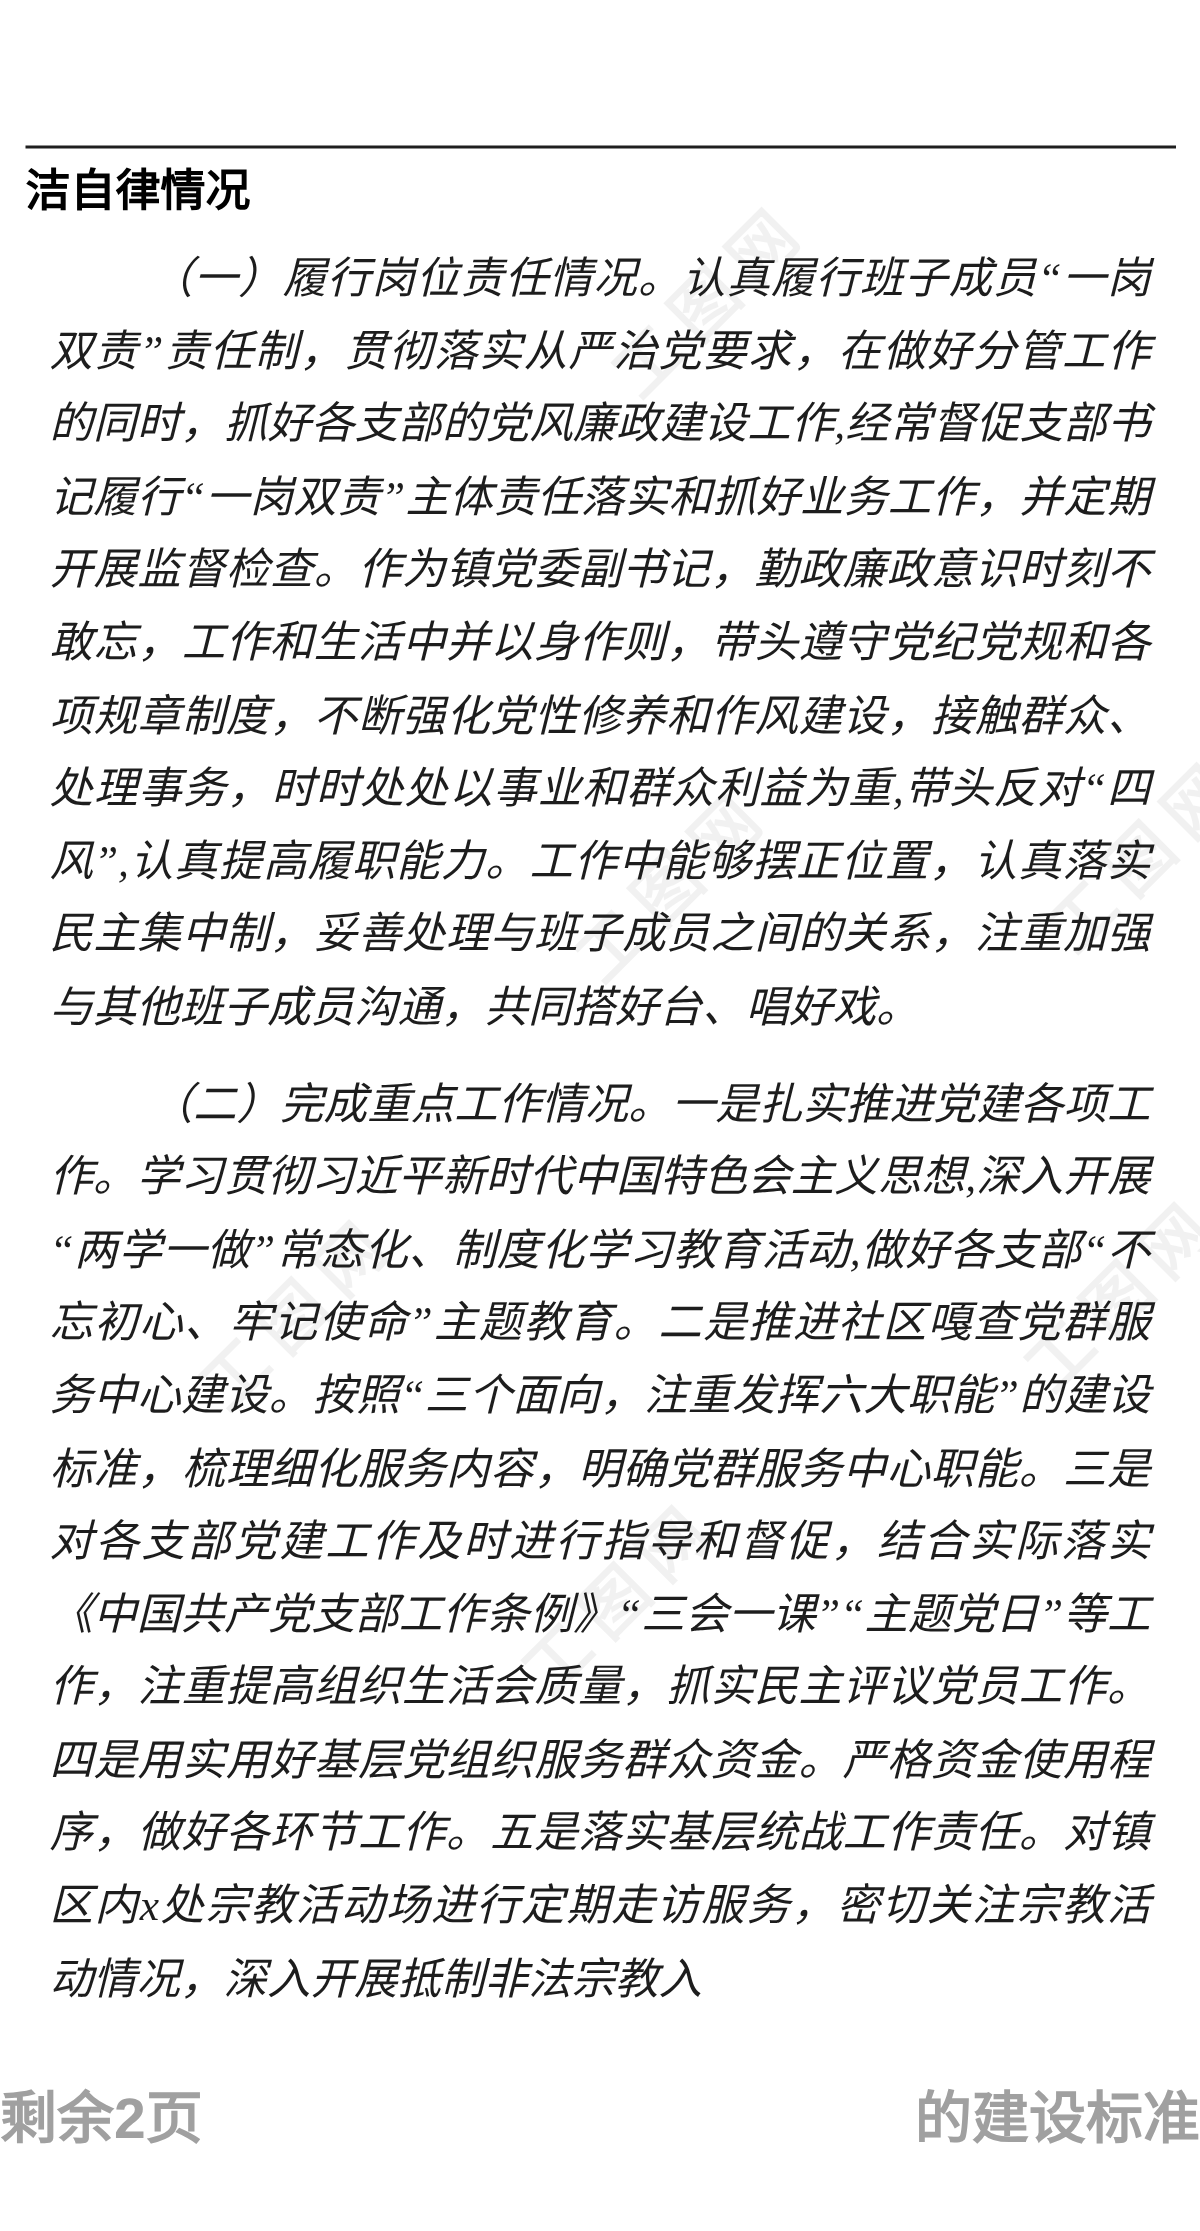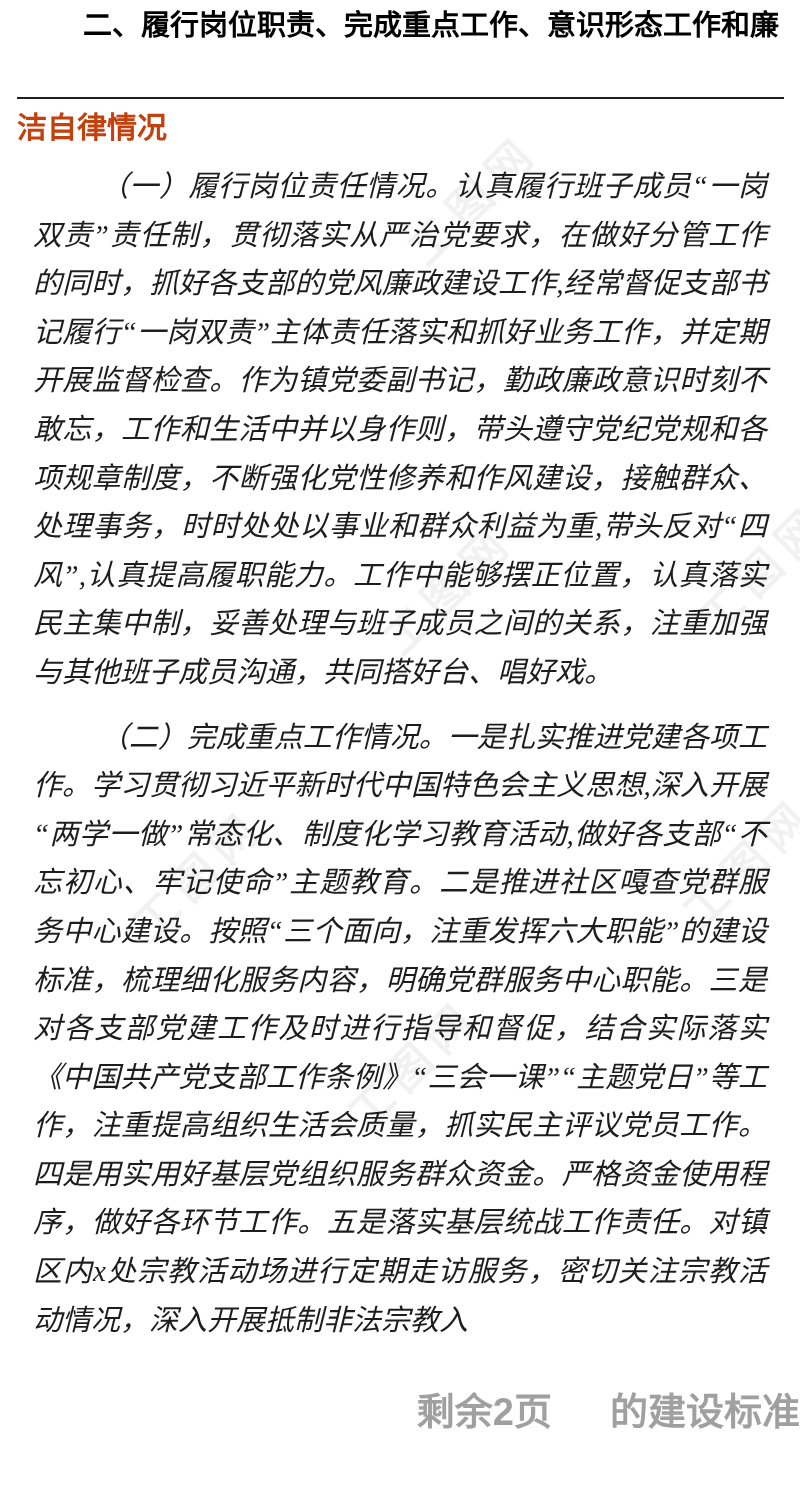"二、履行岗位职责、完成重点工作、意识形态工作和廉" div.title-line1 { html: <div>二、履行岗位职责、完成重点工作、意识形态工作和廉</div> -> none }
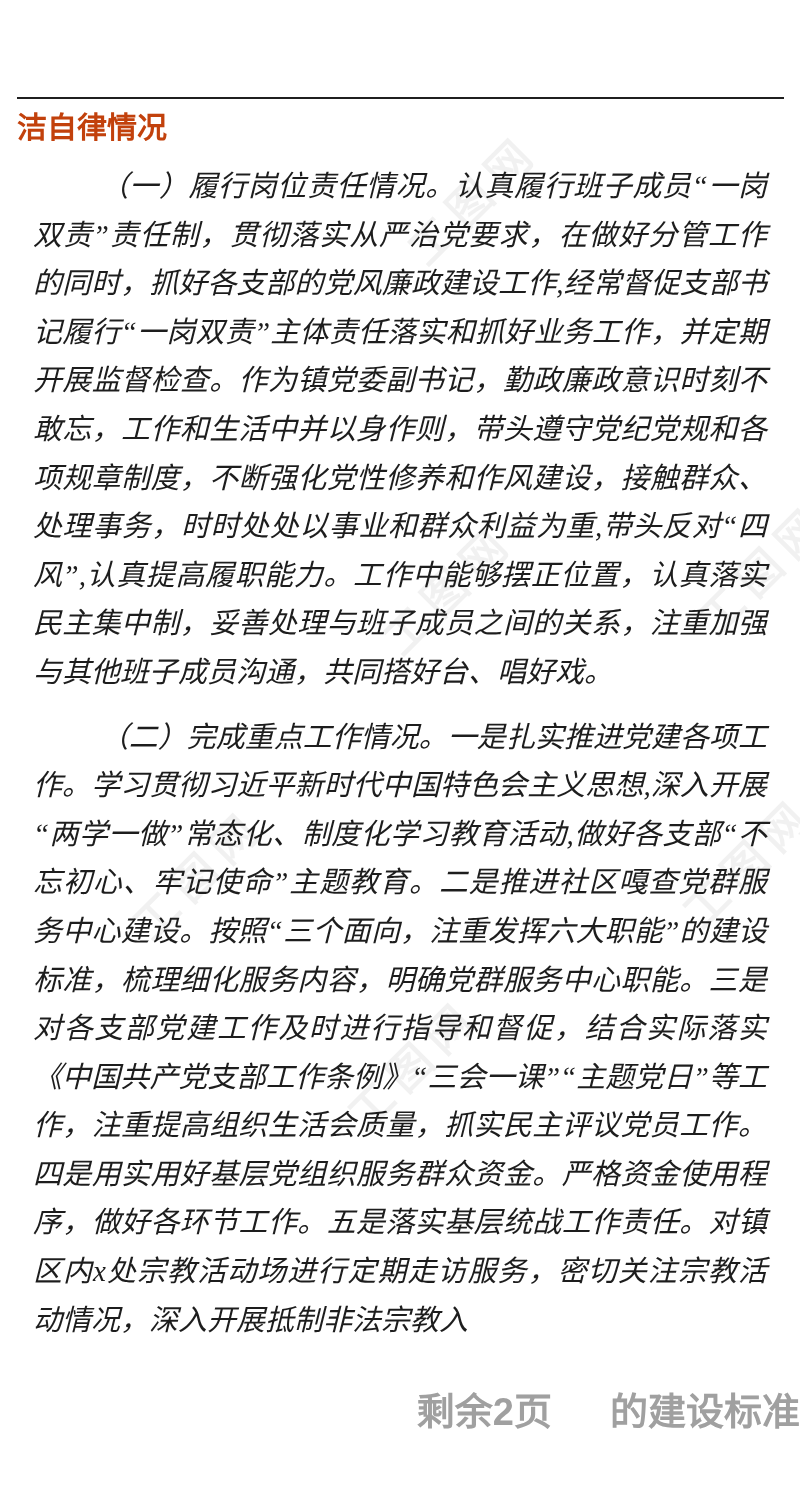"洁自律情况" .title-line2 { color: #c2410c -> #000000 }
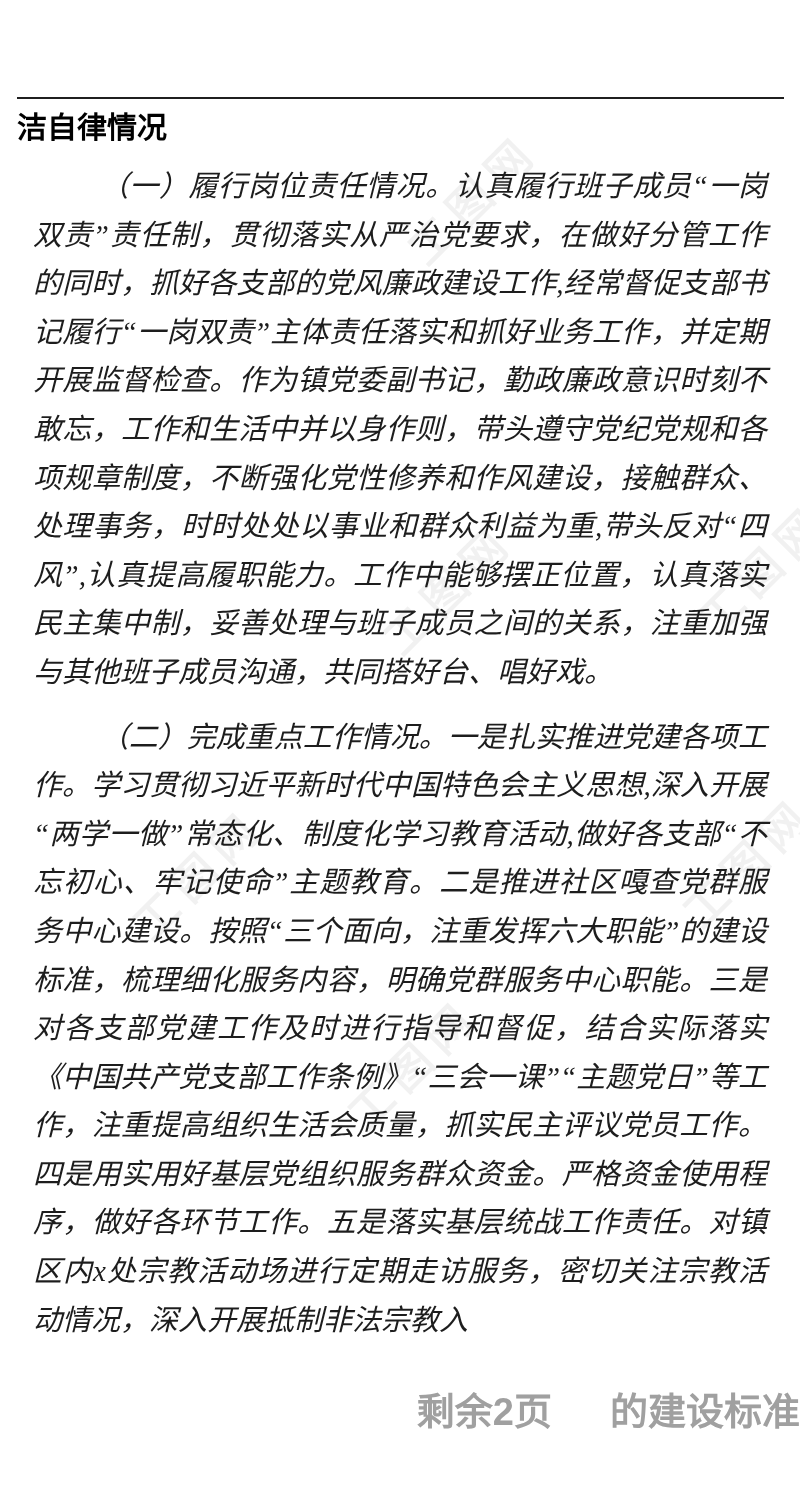"剩余2页" .preview-footer { justify-content: flex-end -> space-between }
